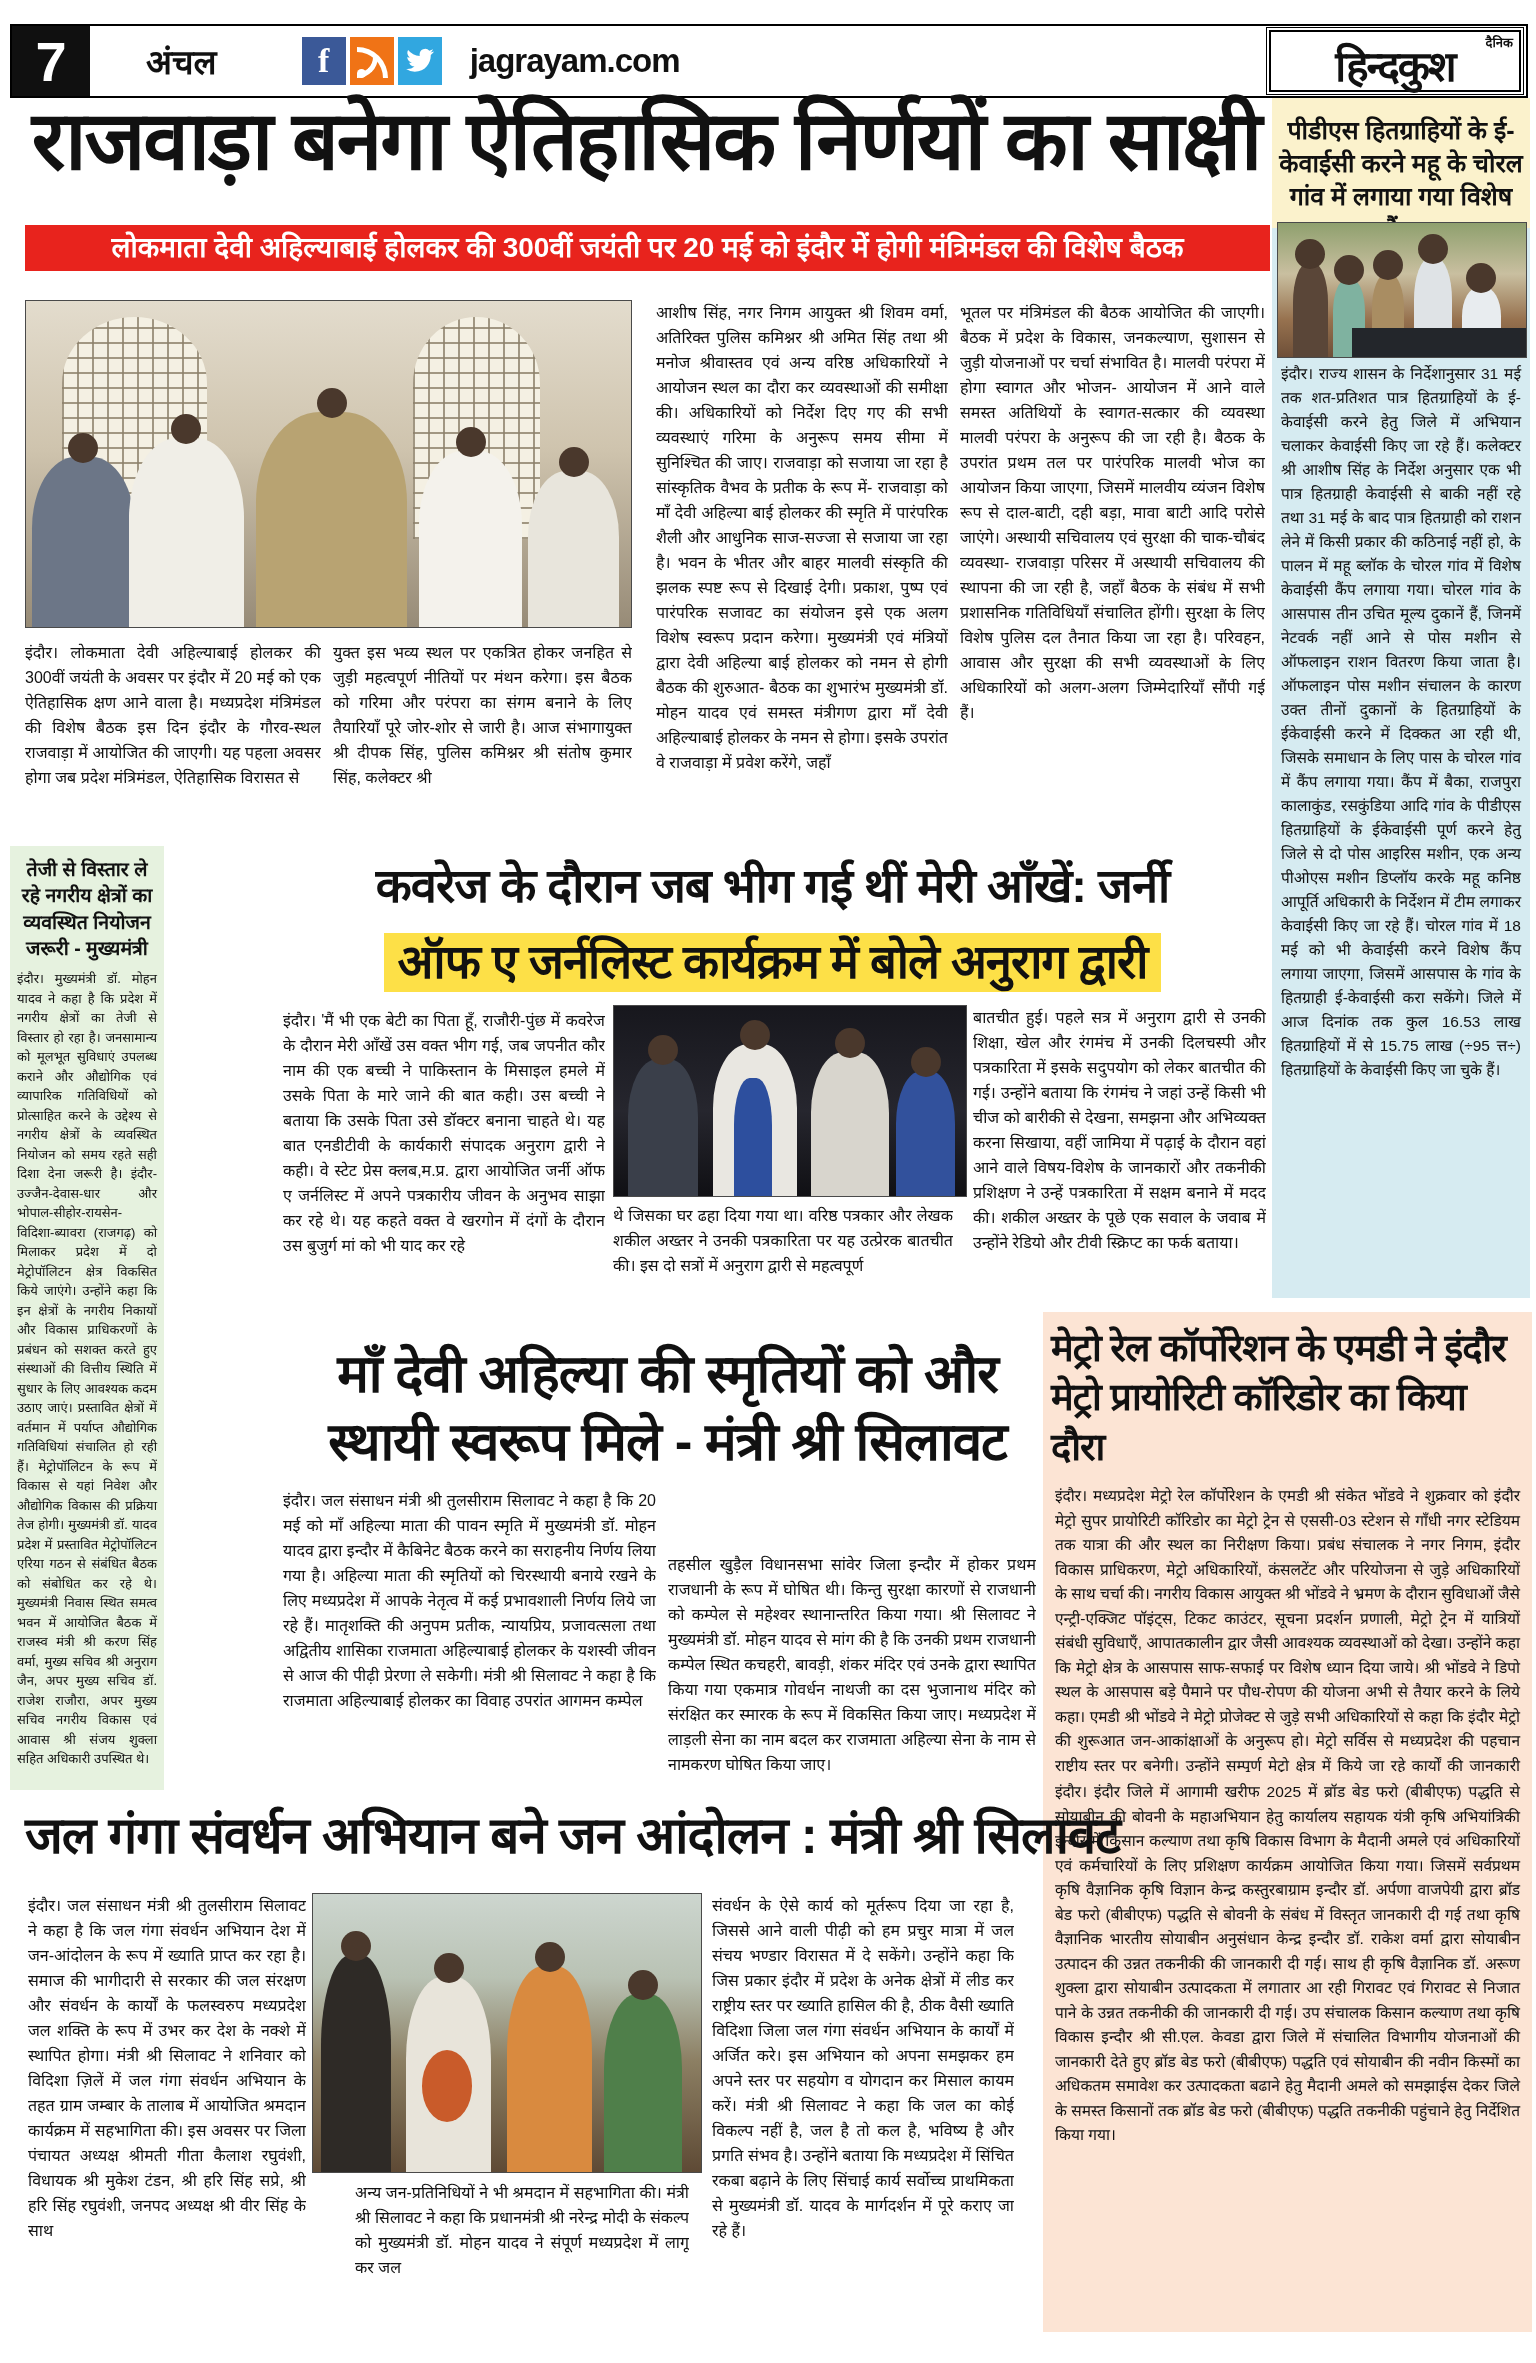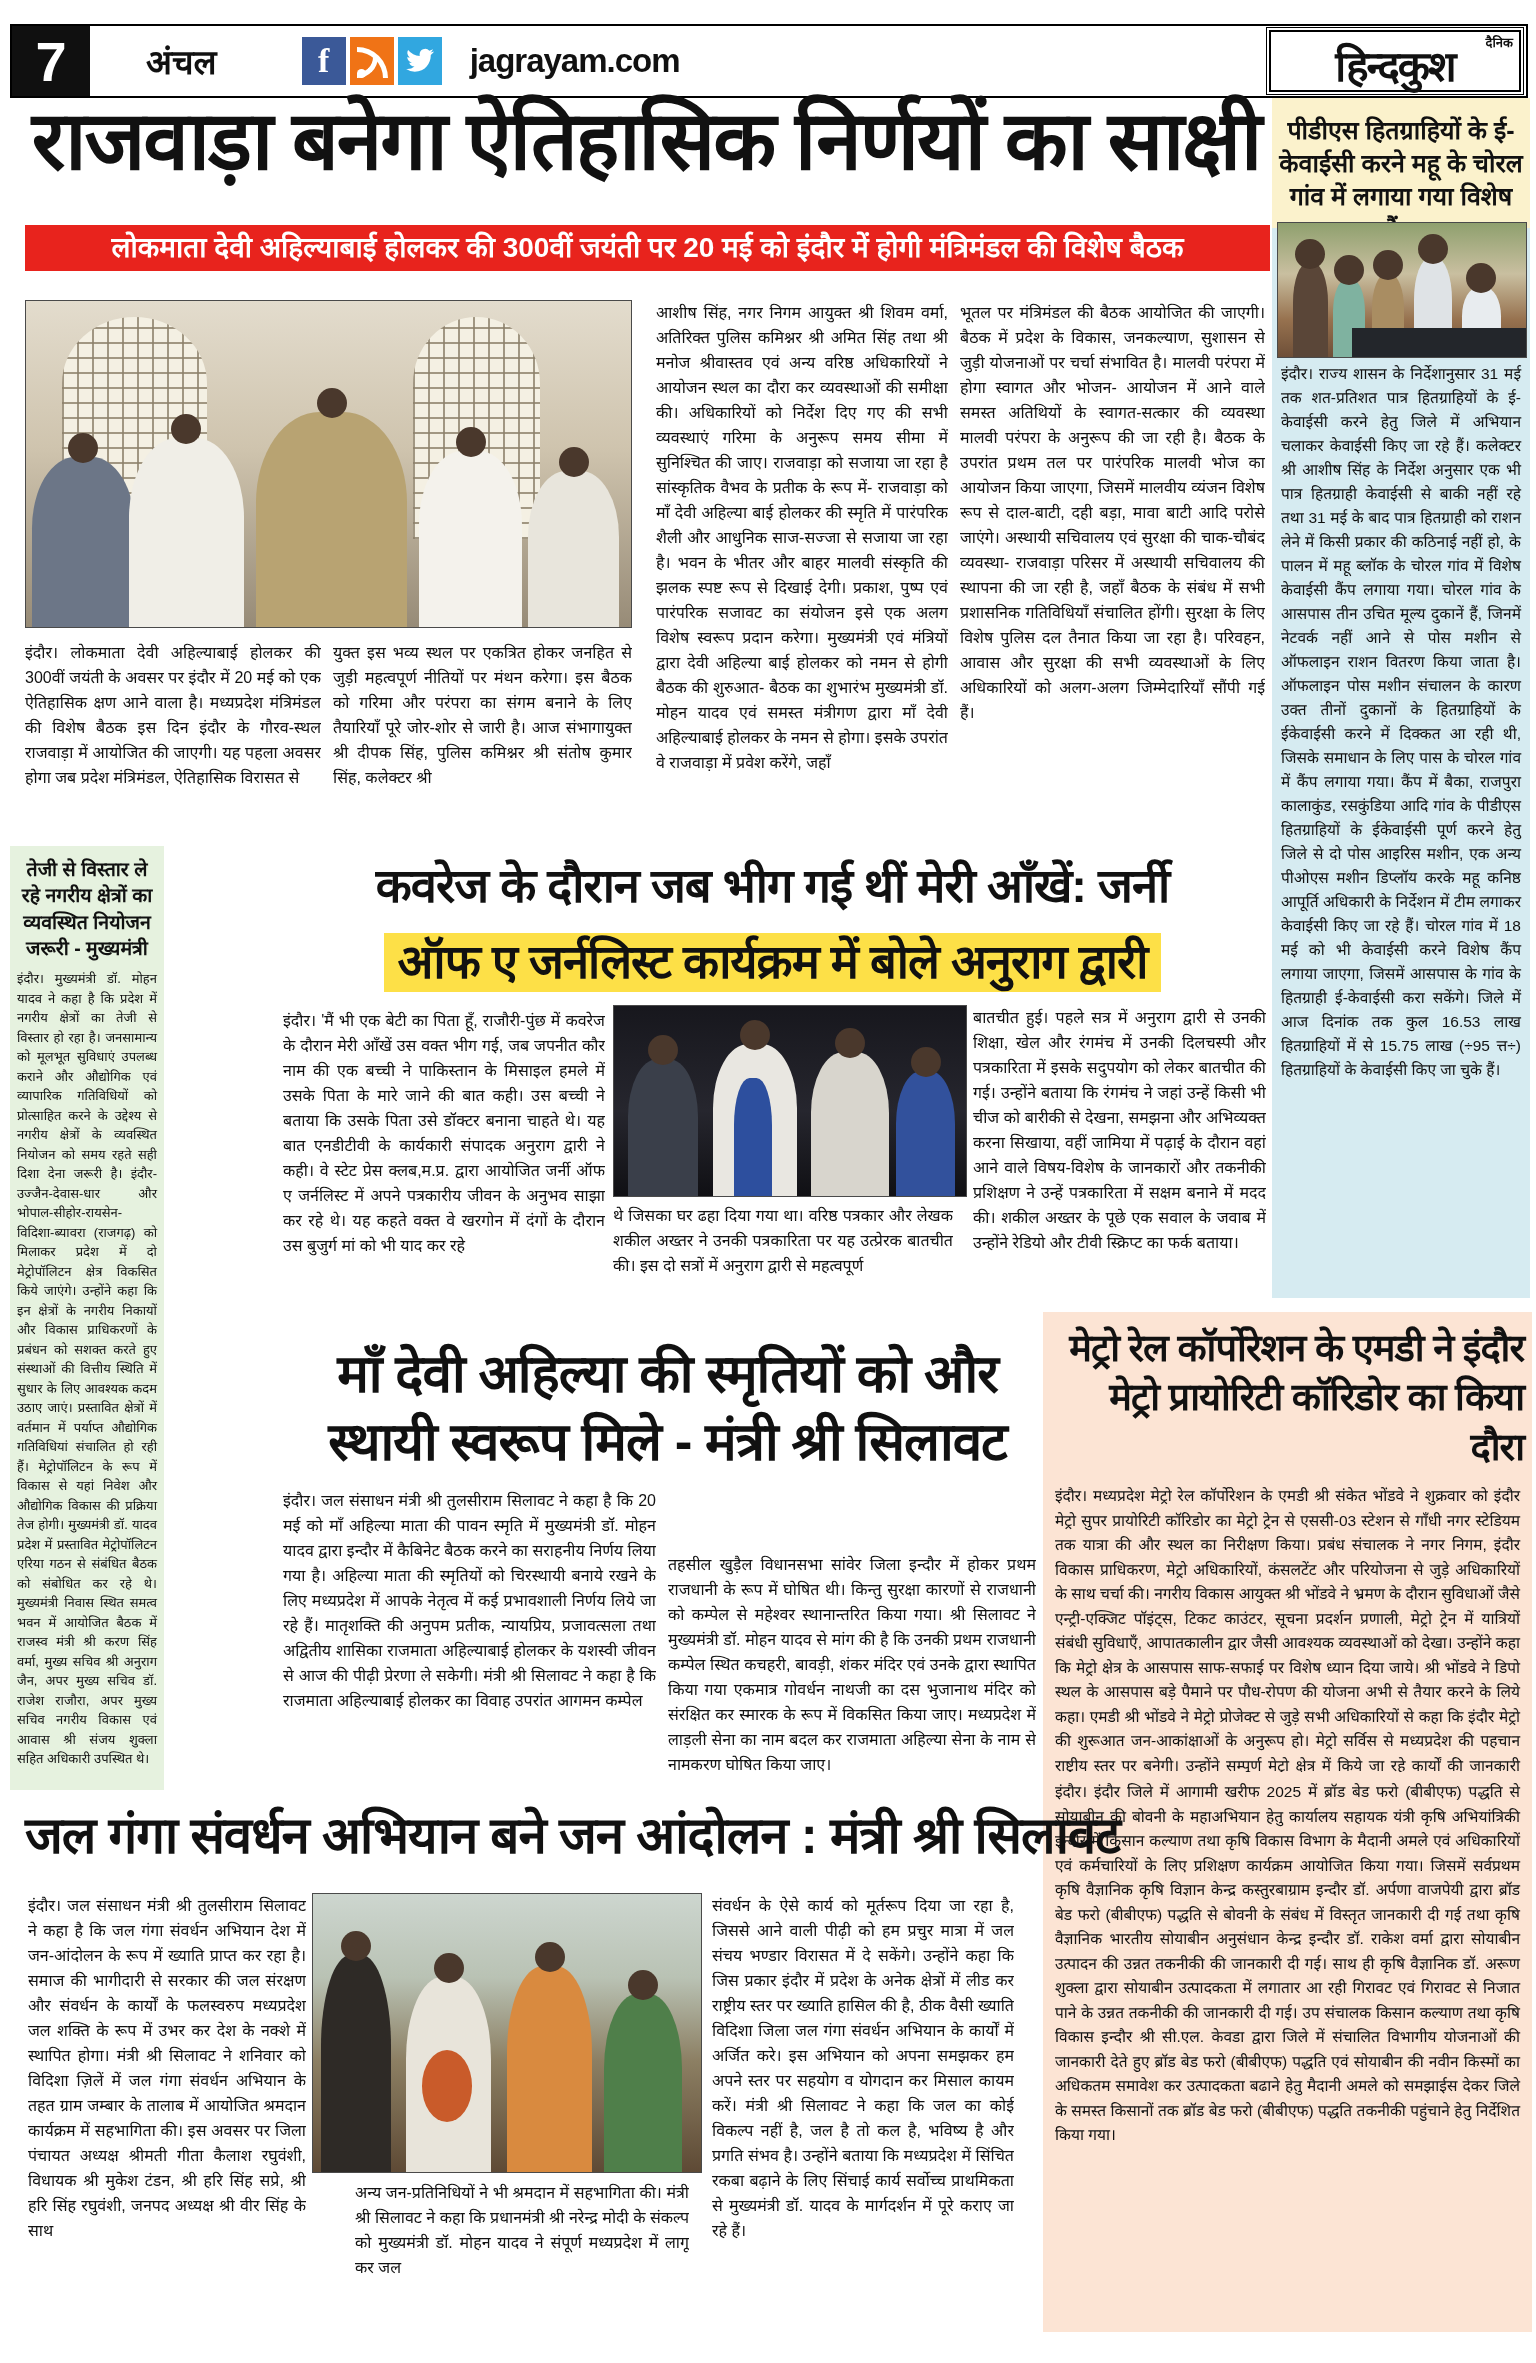"मेट्रो रेल कॉर्पोरेशन के एमडी" #metro-head { text-align: right -> left }
